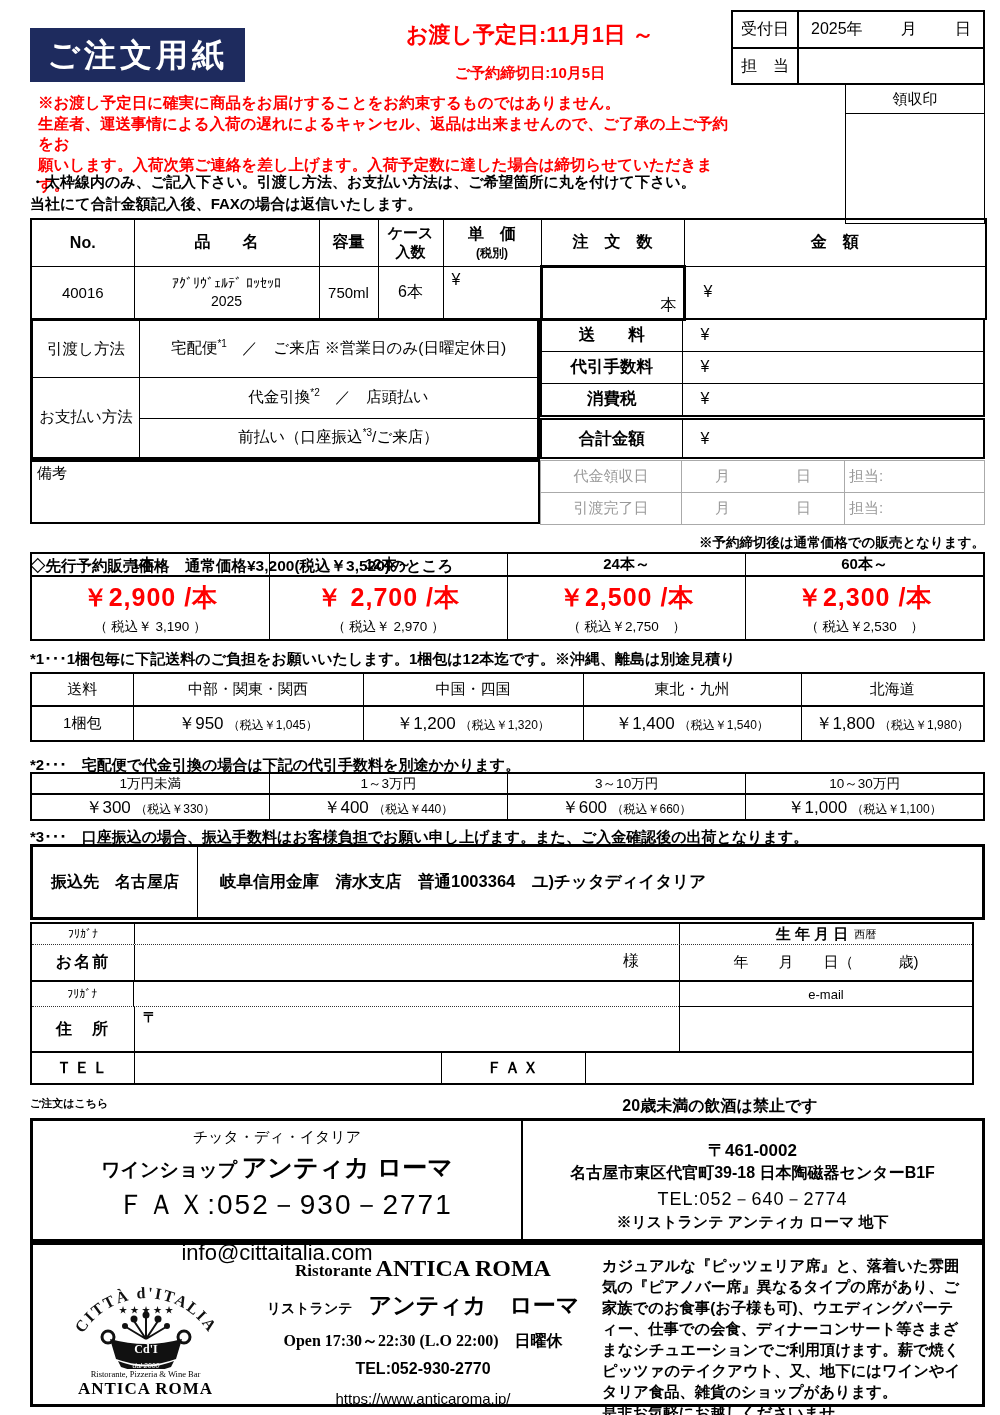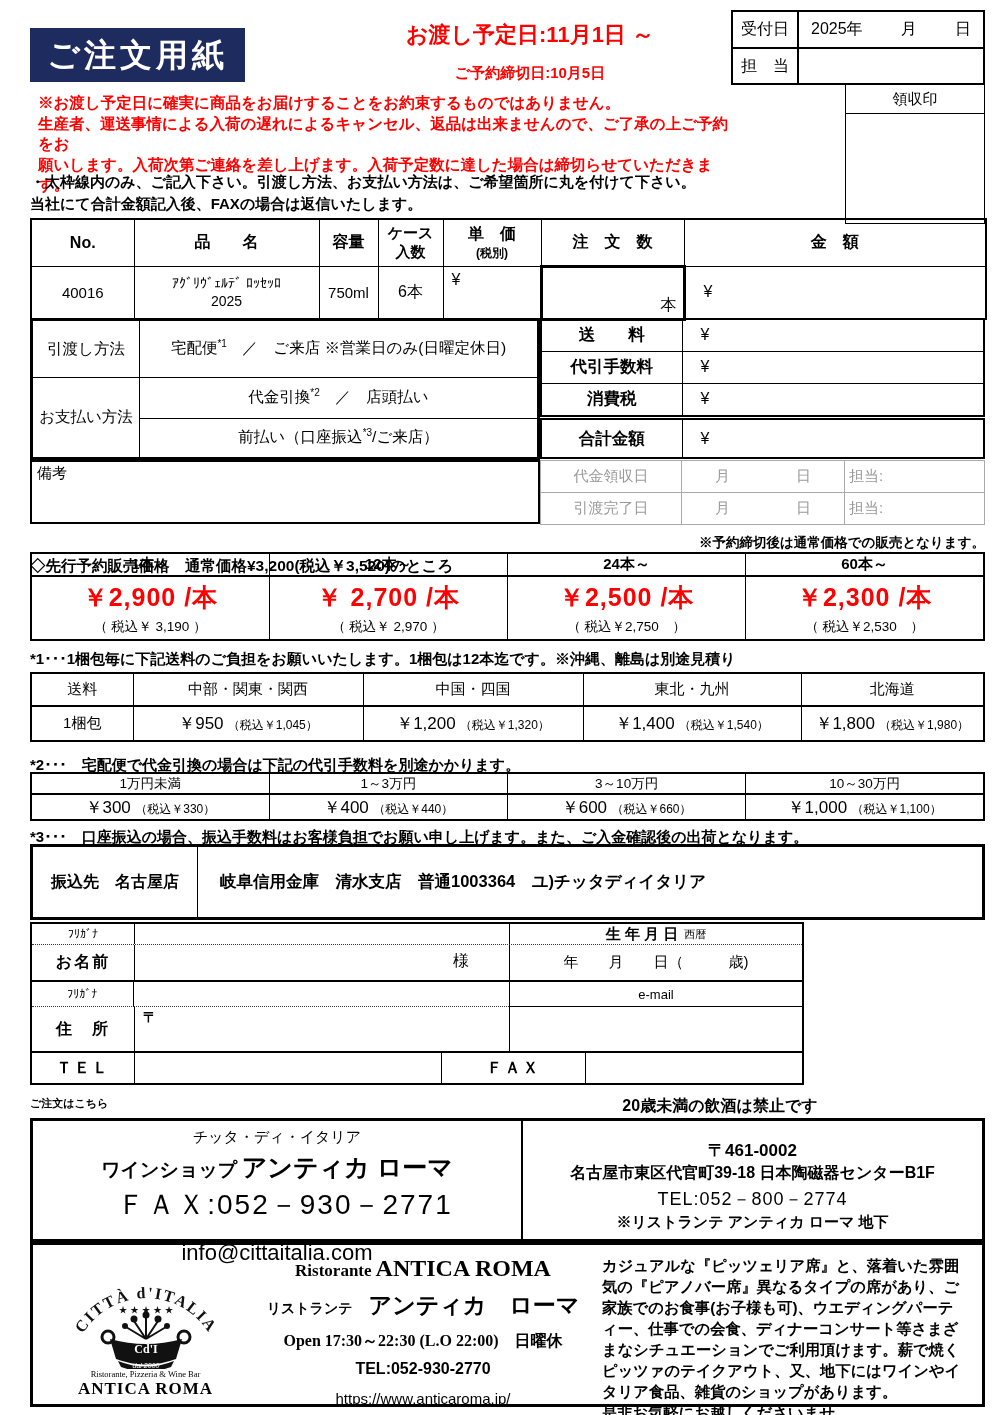"ﾌﾘｶﾞﾅ" .cust-box { width: 774px -> 944px }
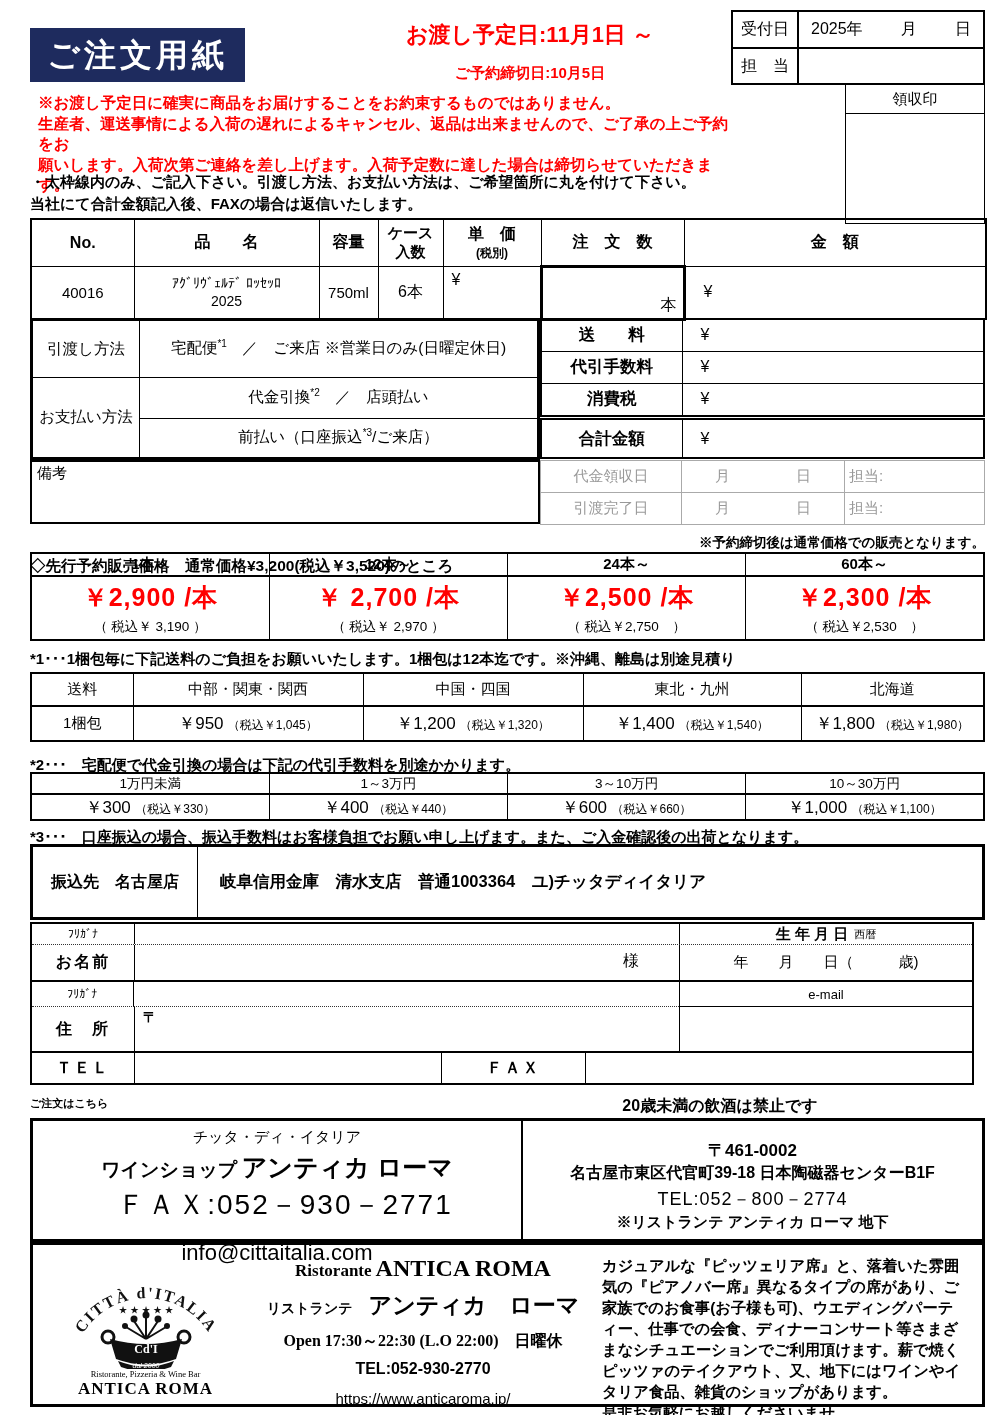"TEL:052－800－2774" div.tel { text: 800 -> 640 }
